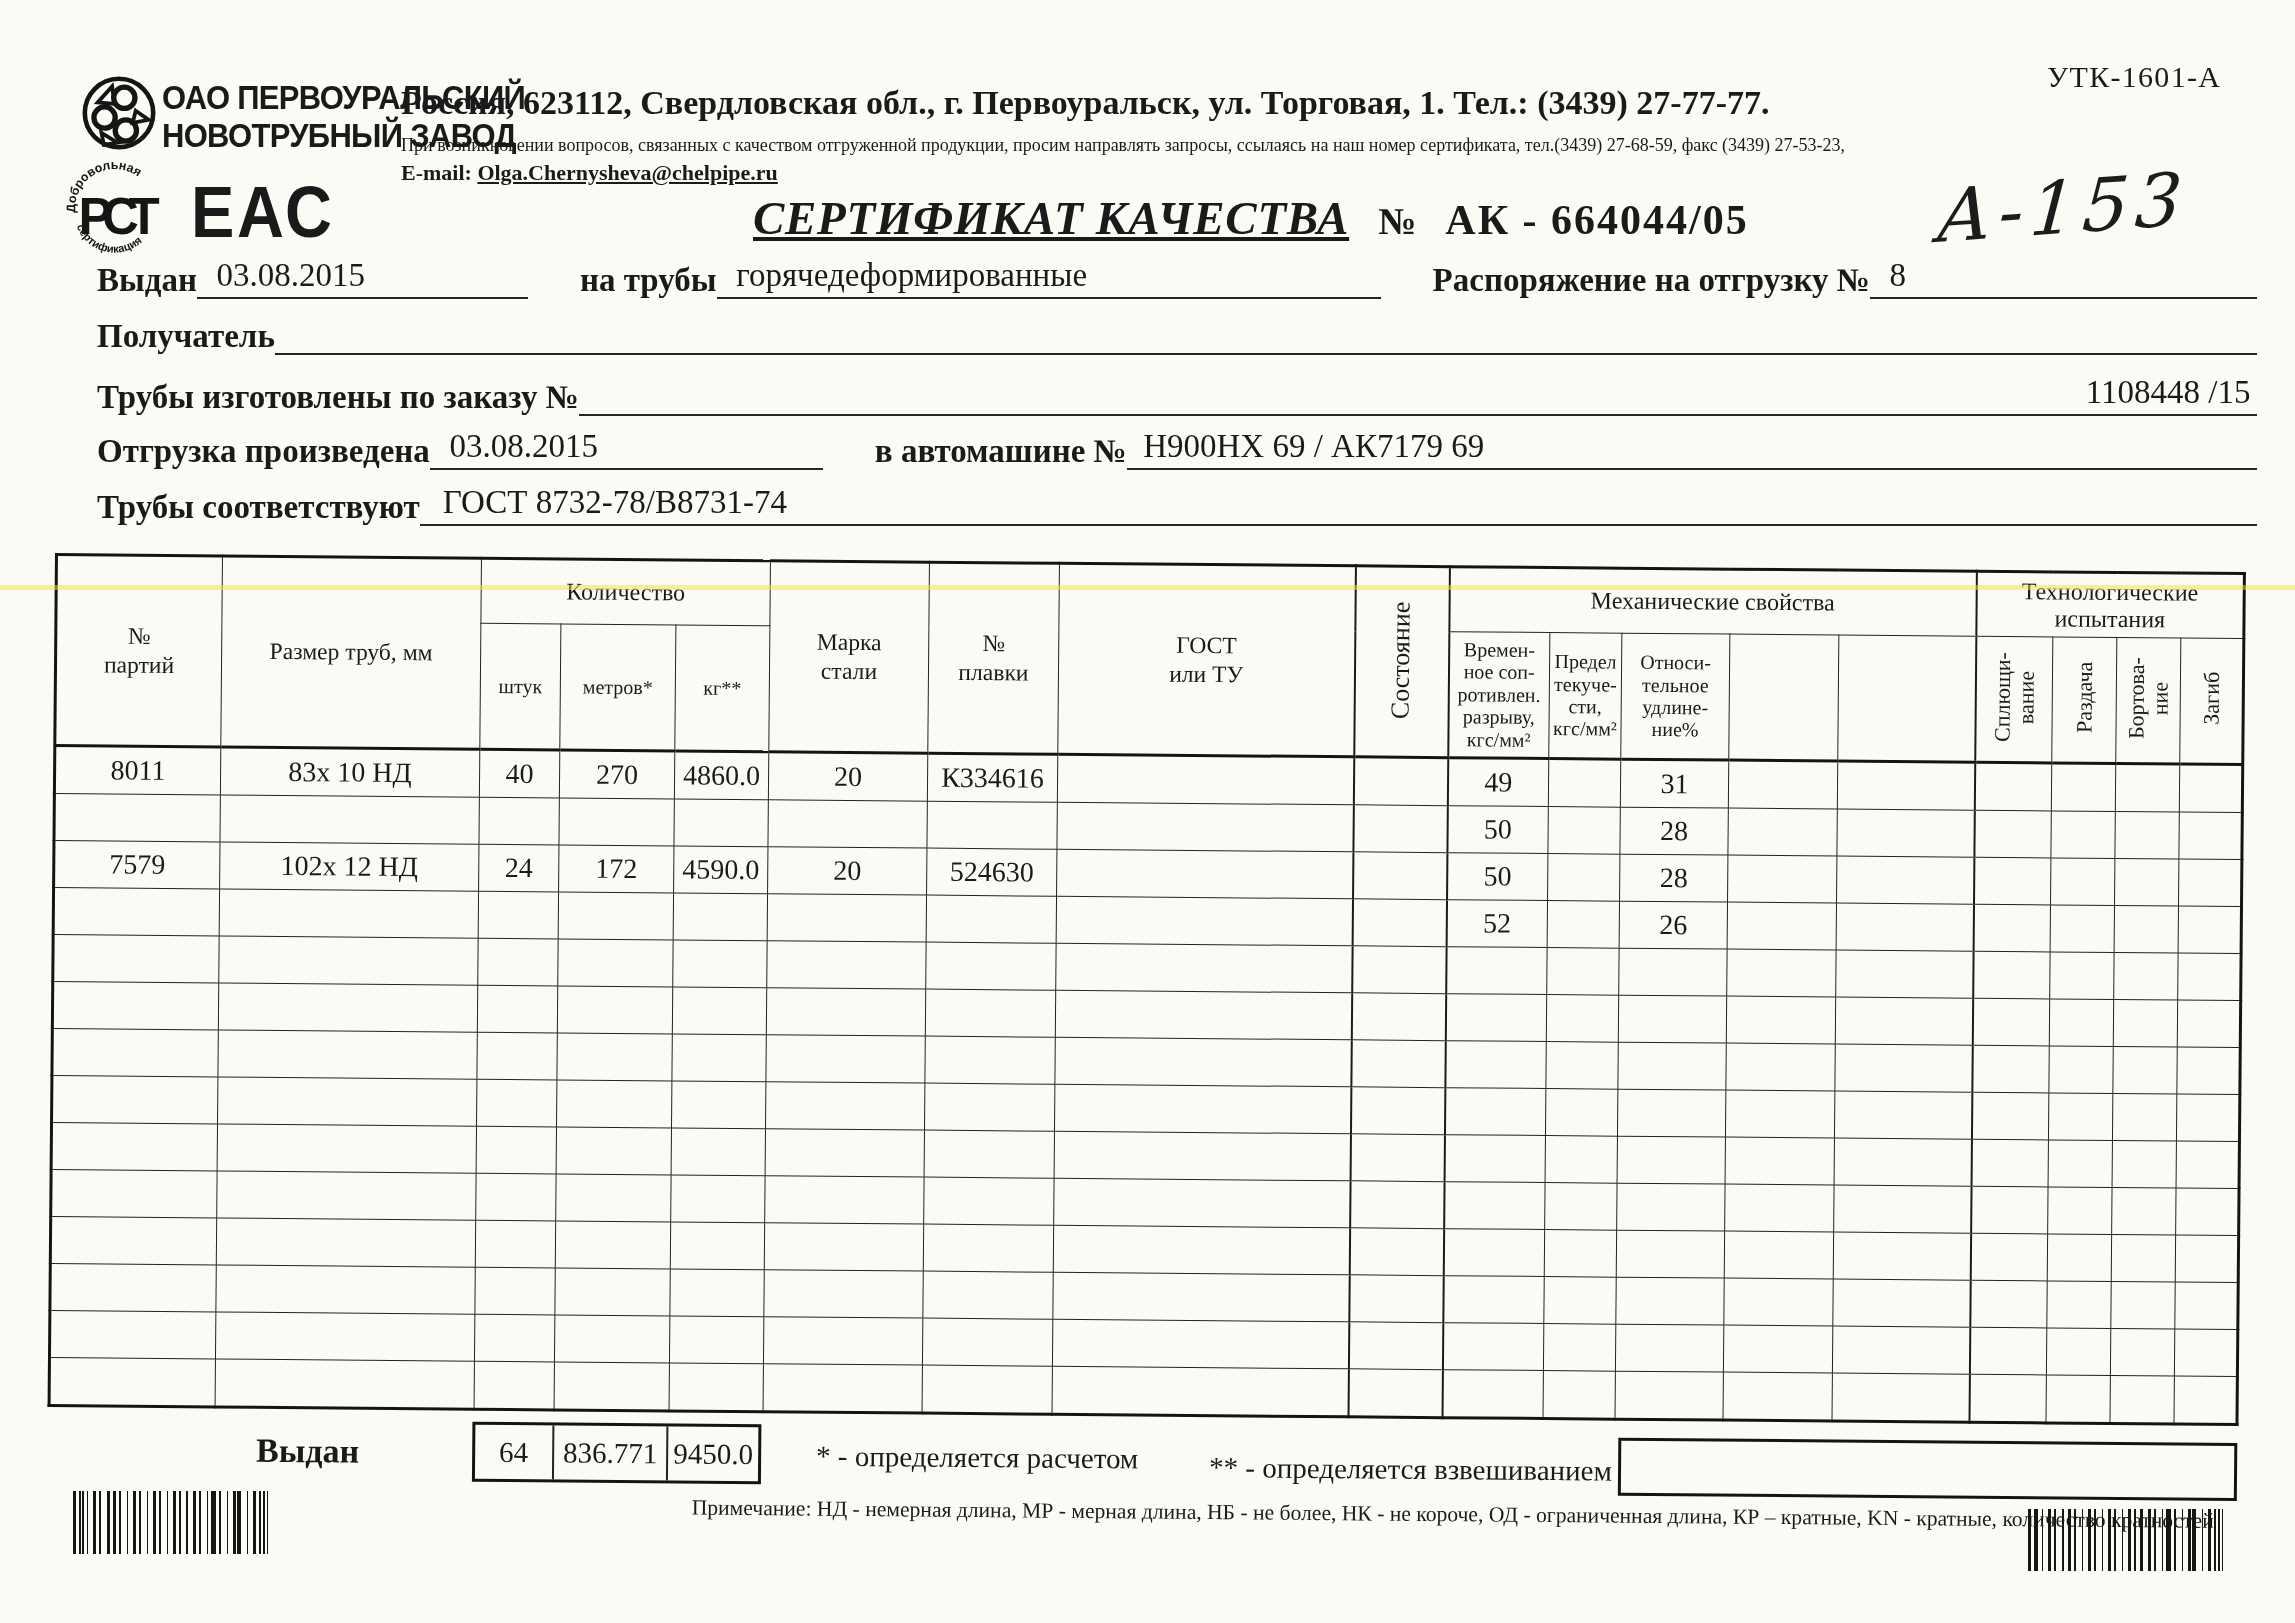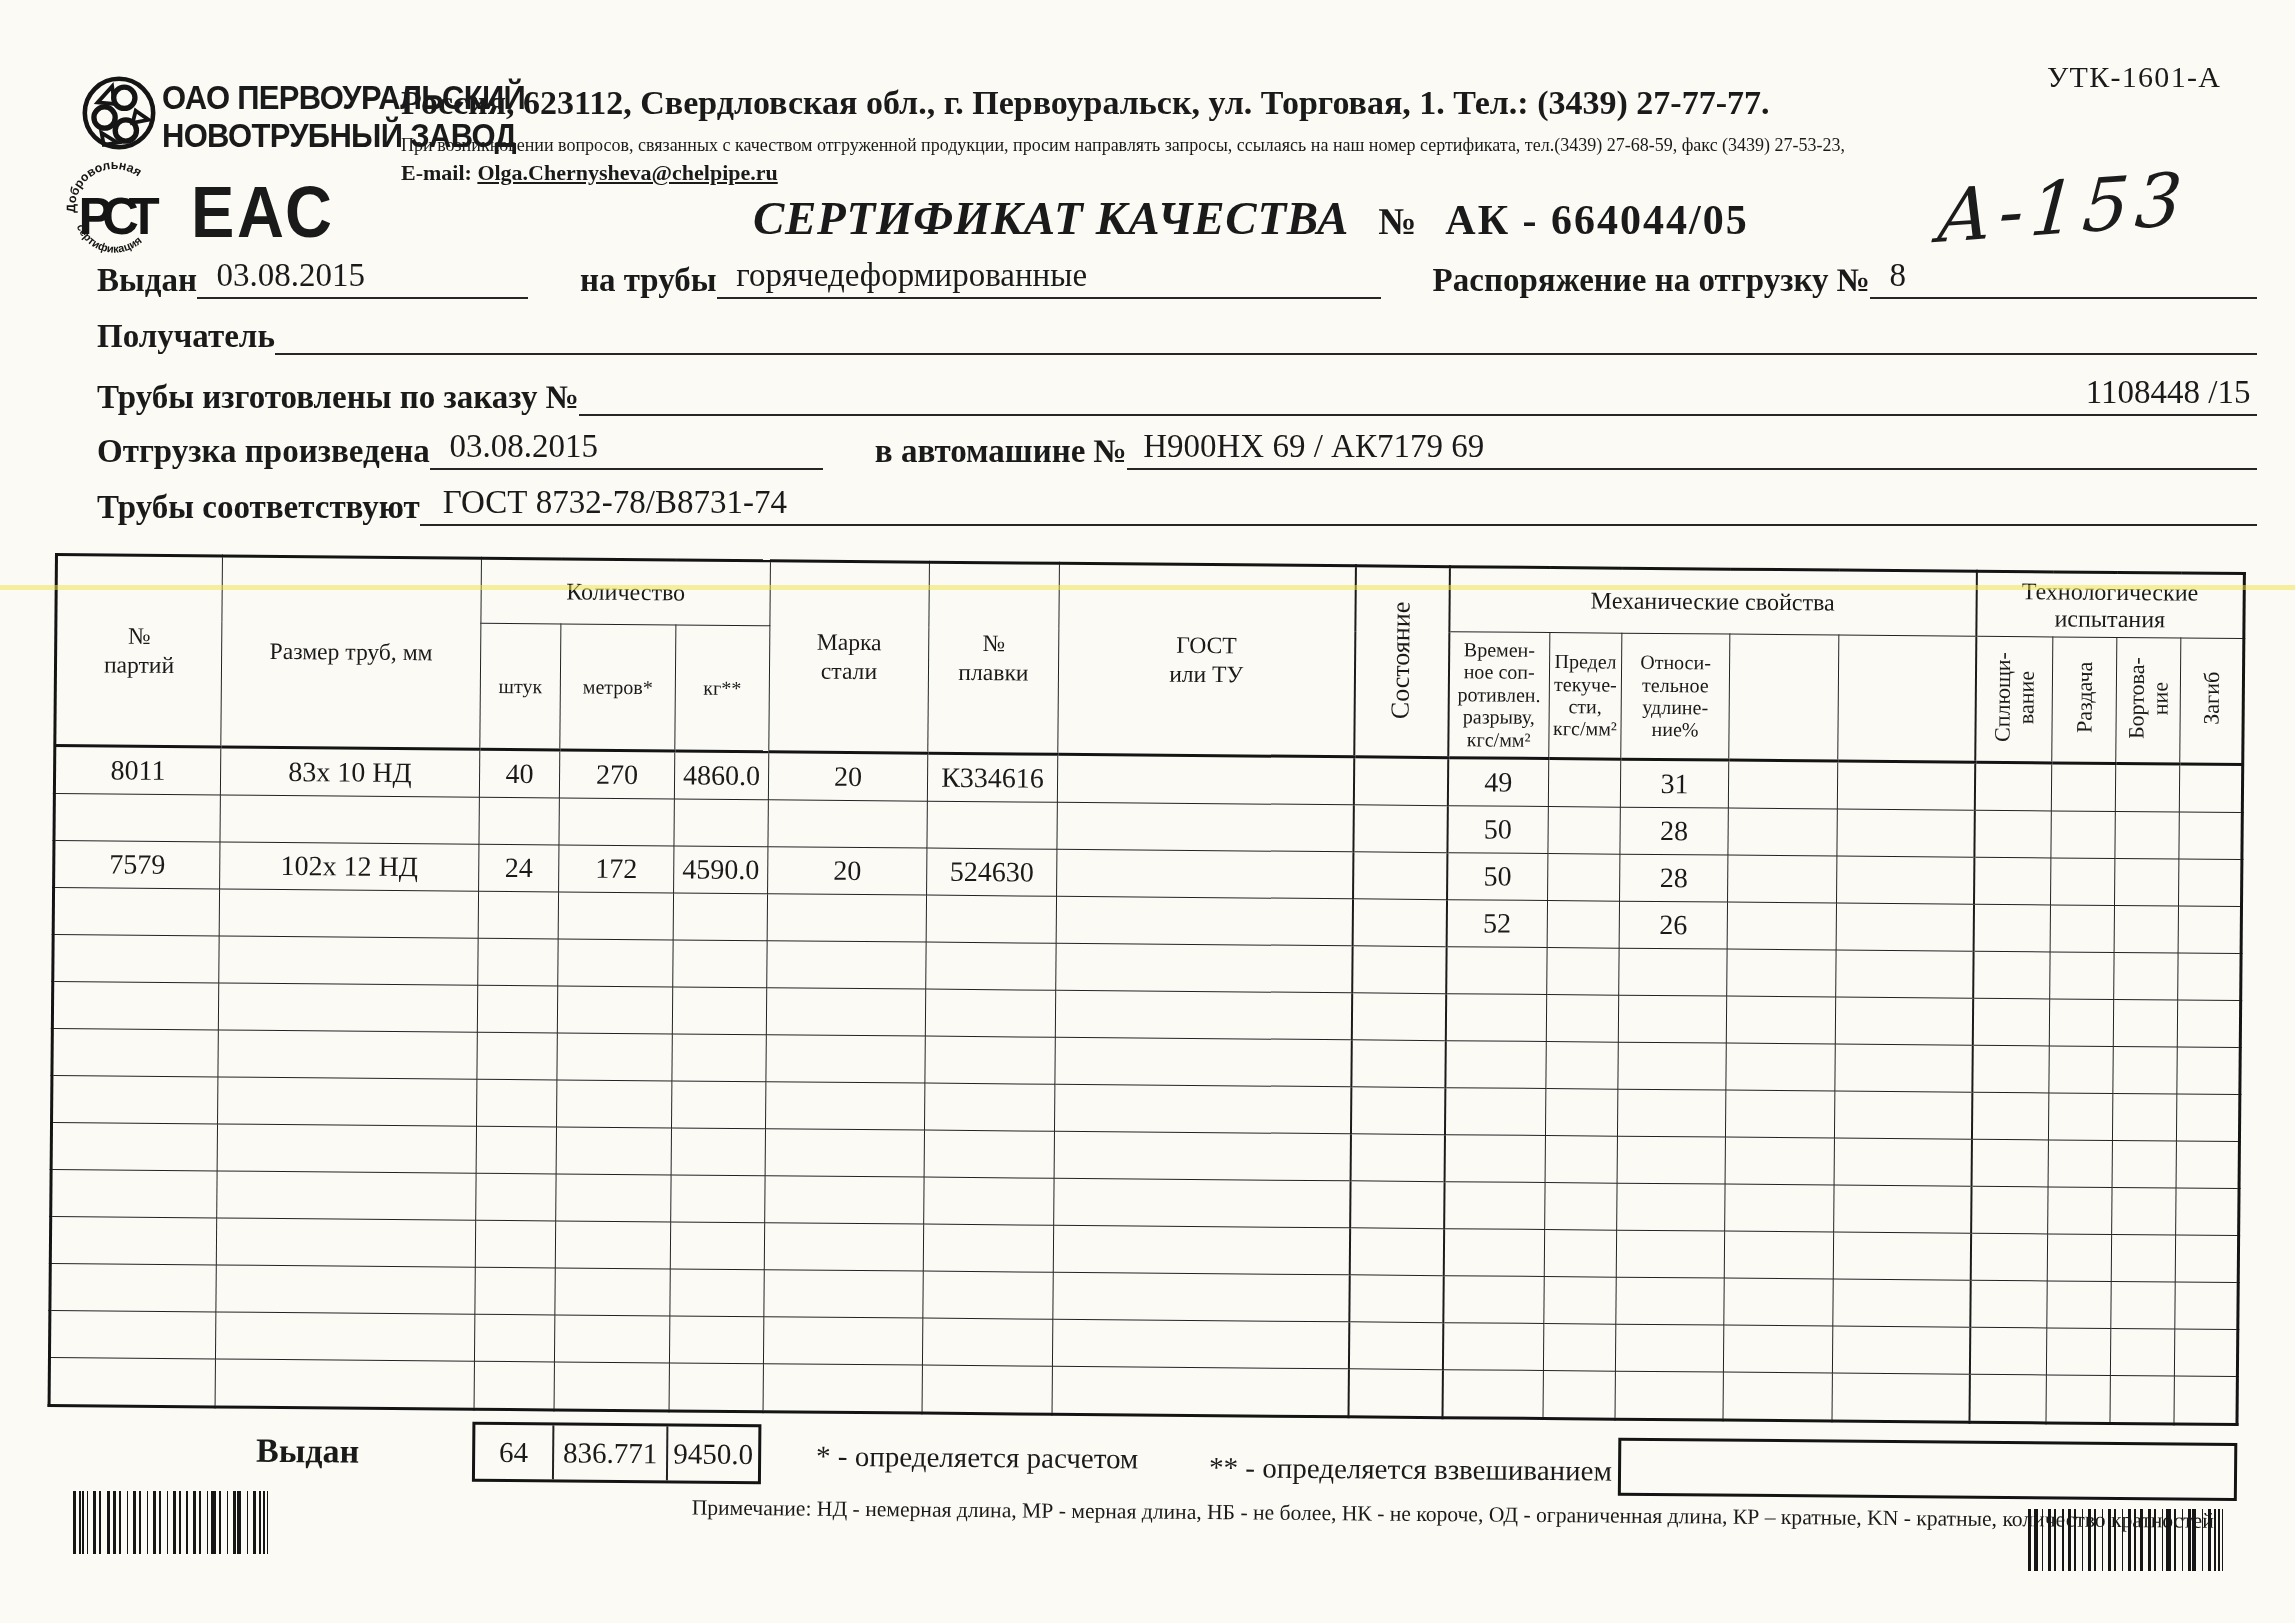"СЕРТИФИКАТ КАЧЕСТВА" #title .t { text-decoration: none -> underline }
